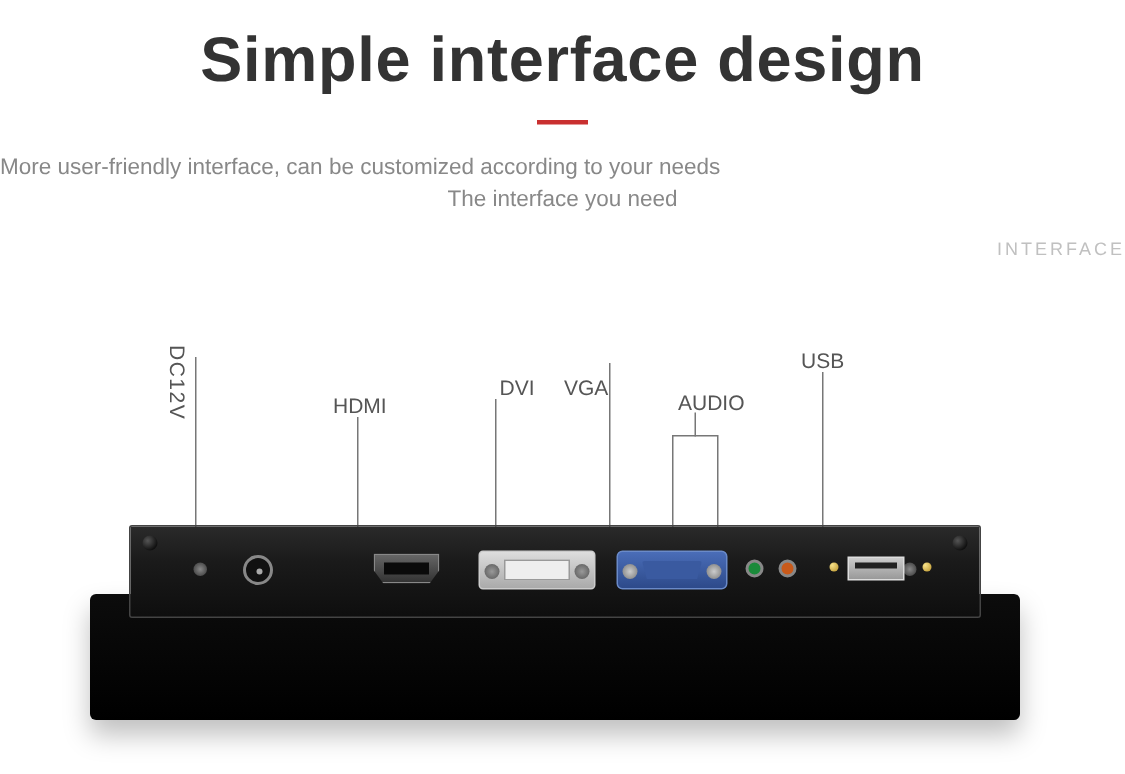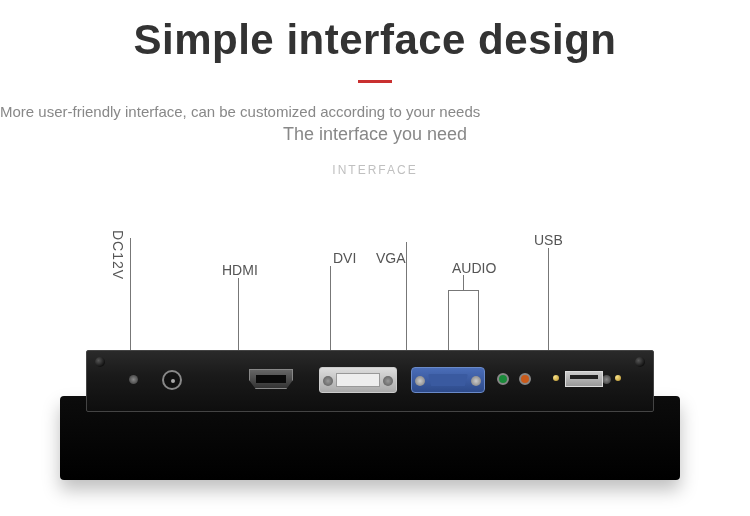"The interface you need" .subtitle2 { font-size: 18px -> 15px }
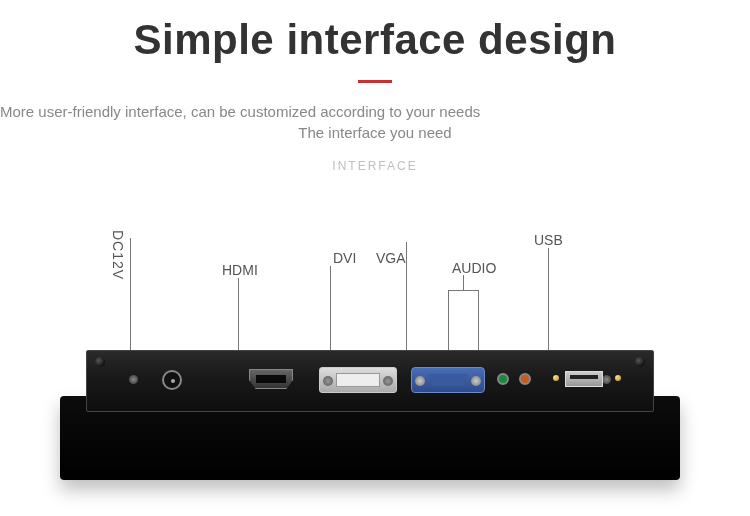"INTERFACE" .section-tag { text-align: center -> right }
